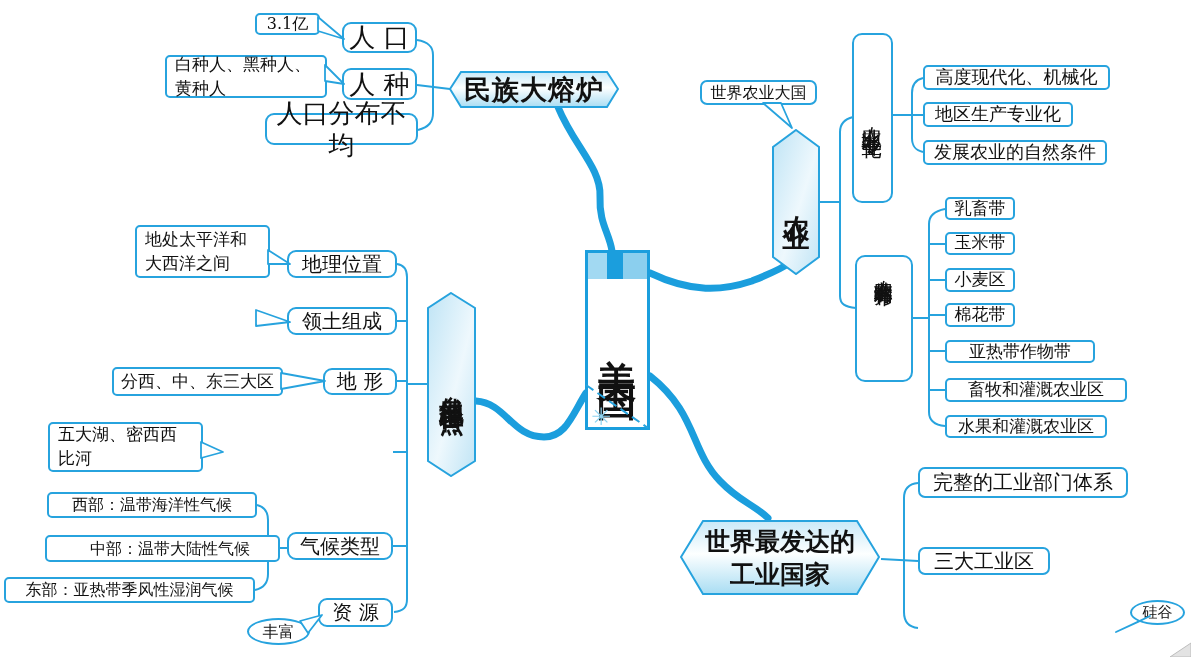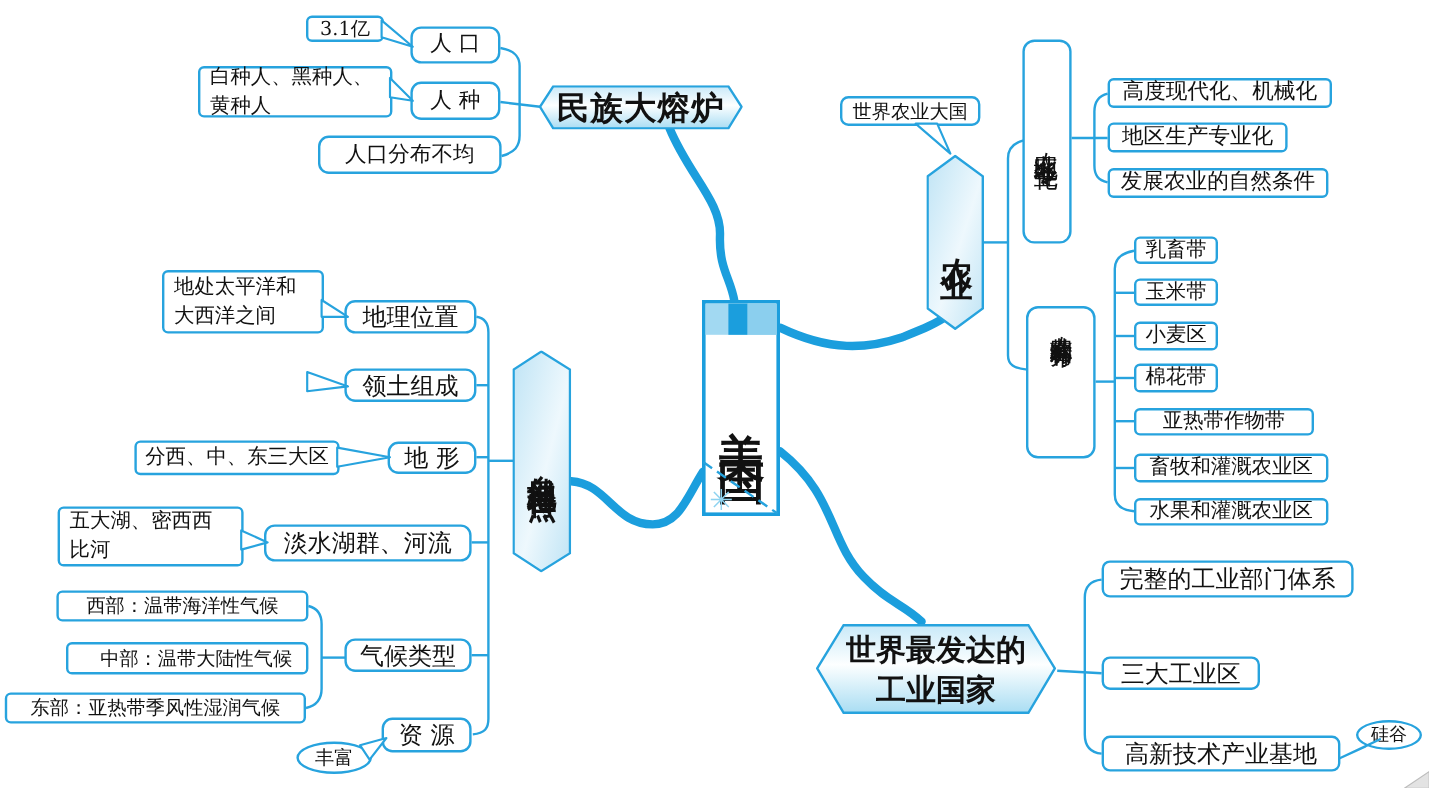"人 口" .f21 { font-size: 18px -> 26px }
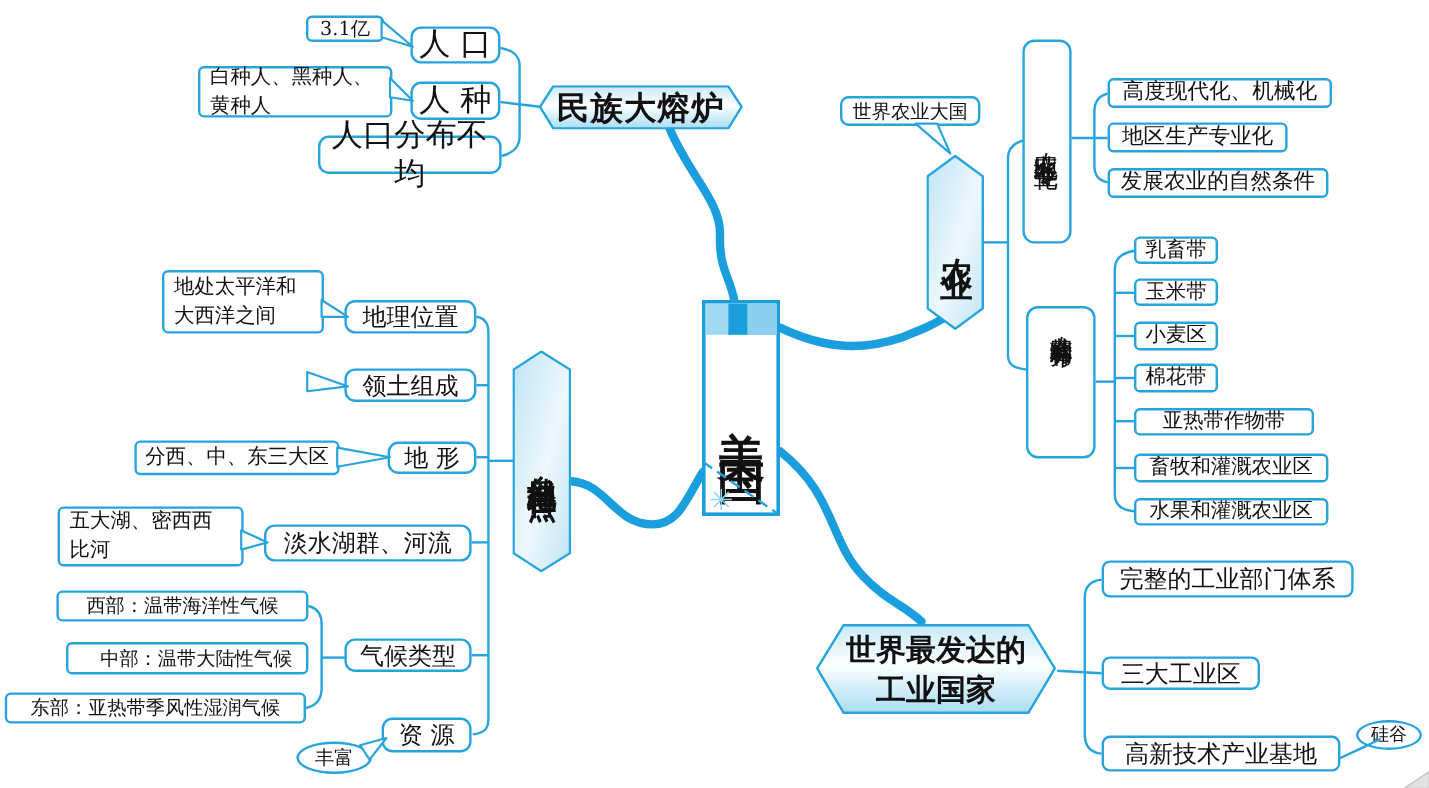"玉米带" div.node { font-family: none -> Liberation Mono, monospace }
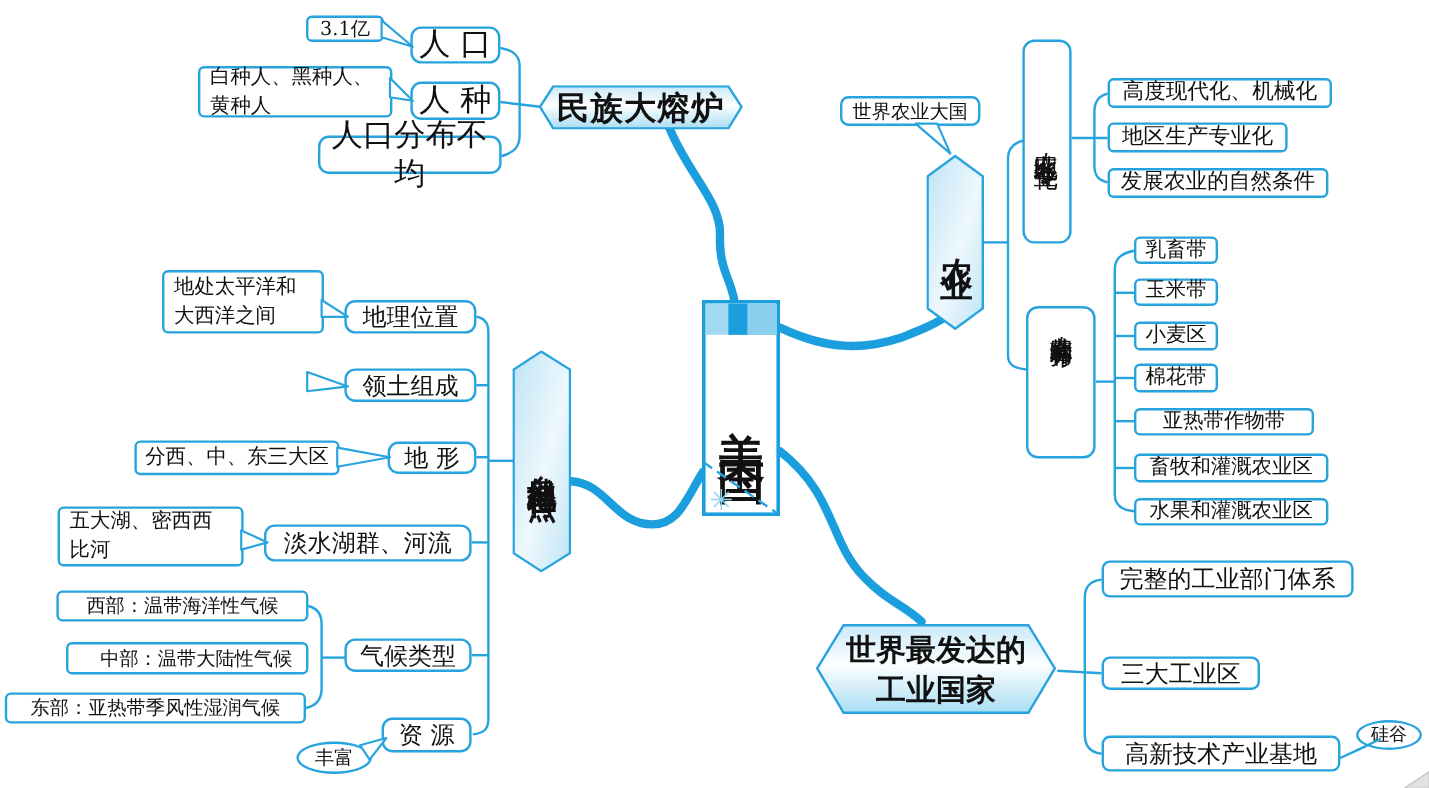"畜牧和灌溉农业区" div.node { width: 162px -> 182px }
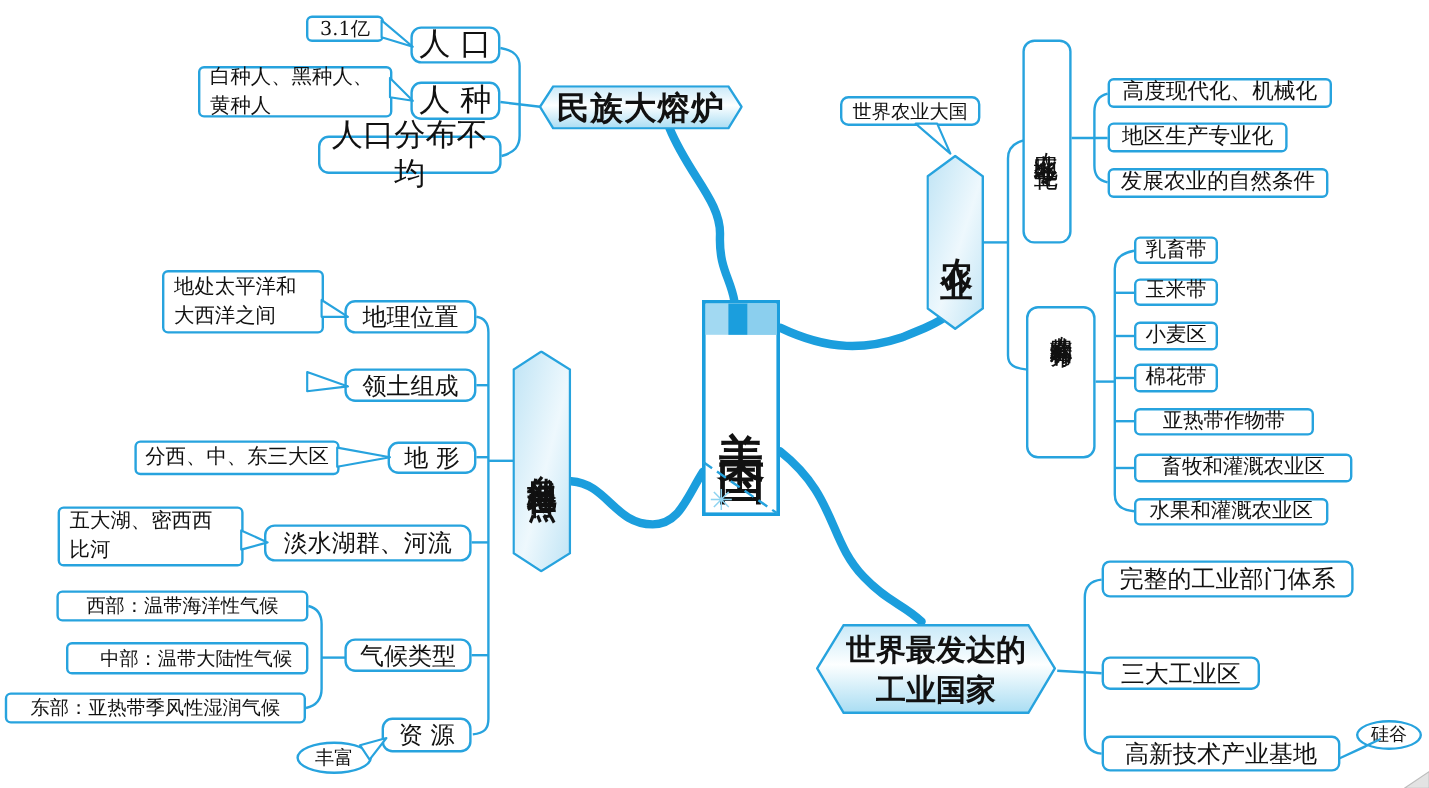"淡水湖群、河流" div.node { html: <div>淡水湖群、河流</div> -> none }
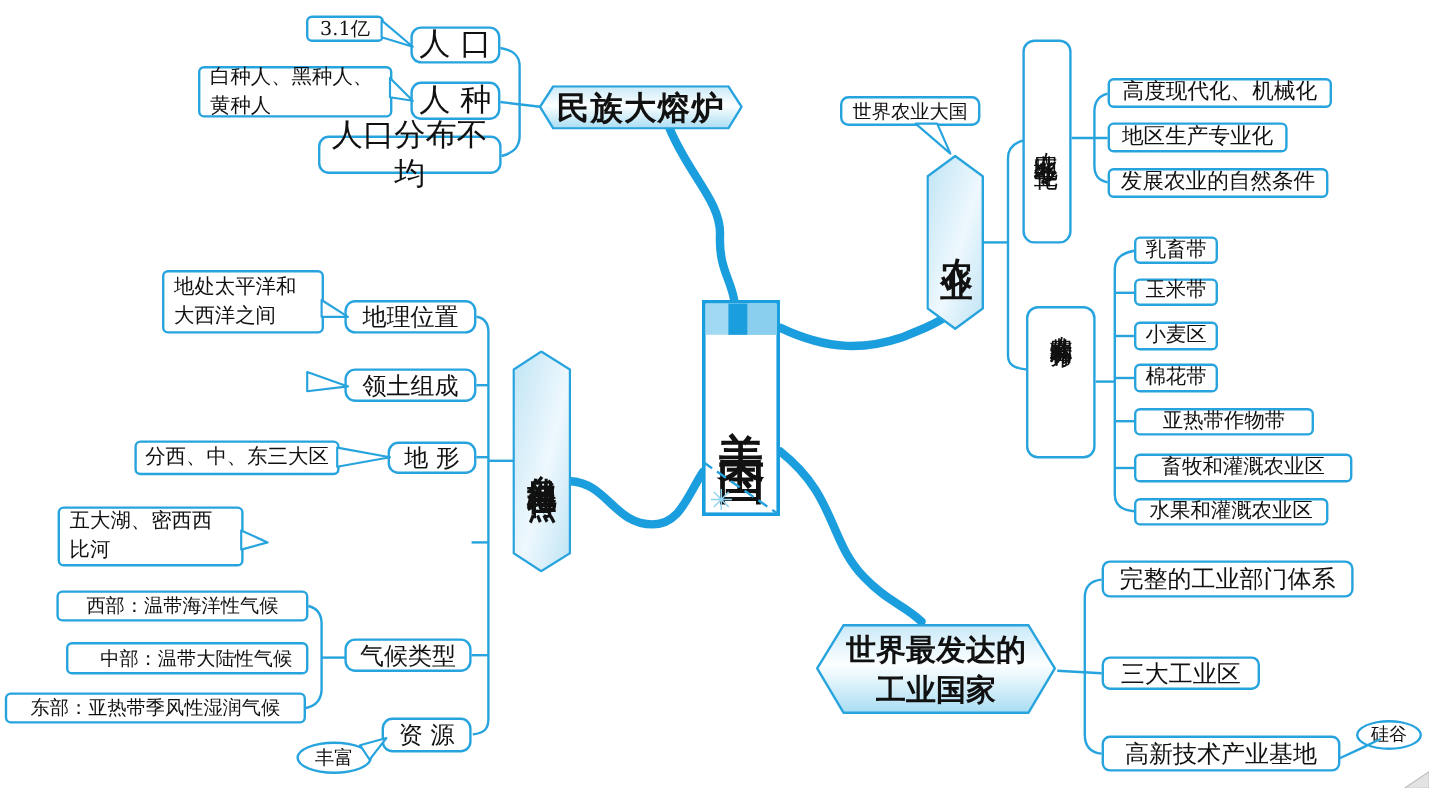"中部：温带大陆性气候" div.node { left: 55px -> 45px; width: 202px -> 235px }
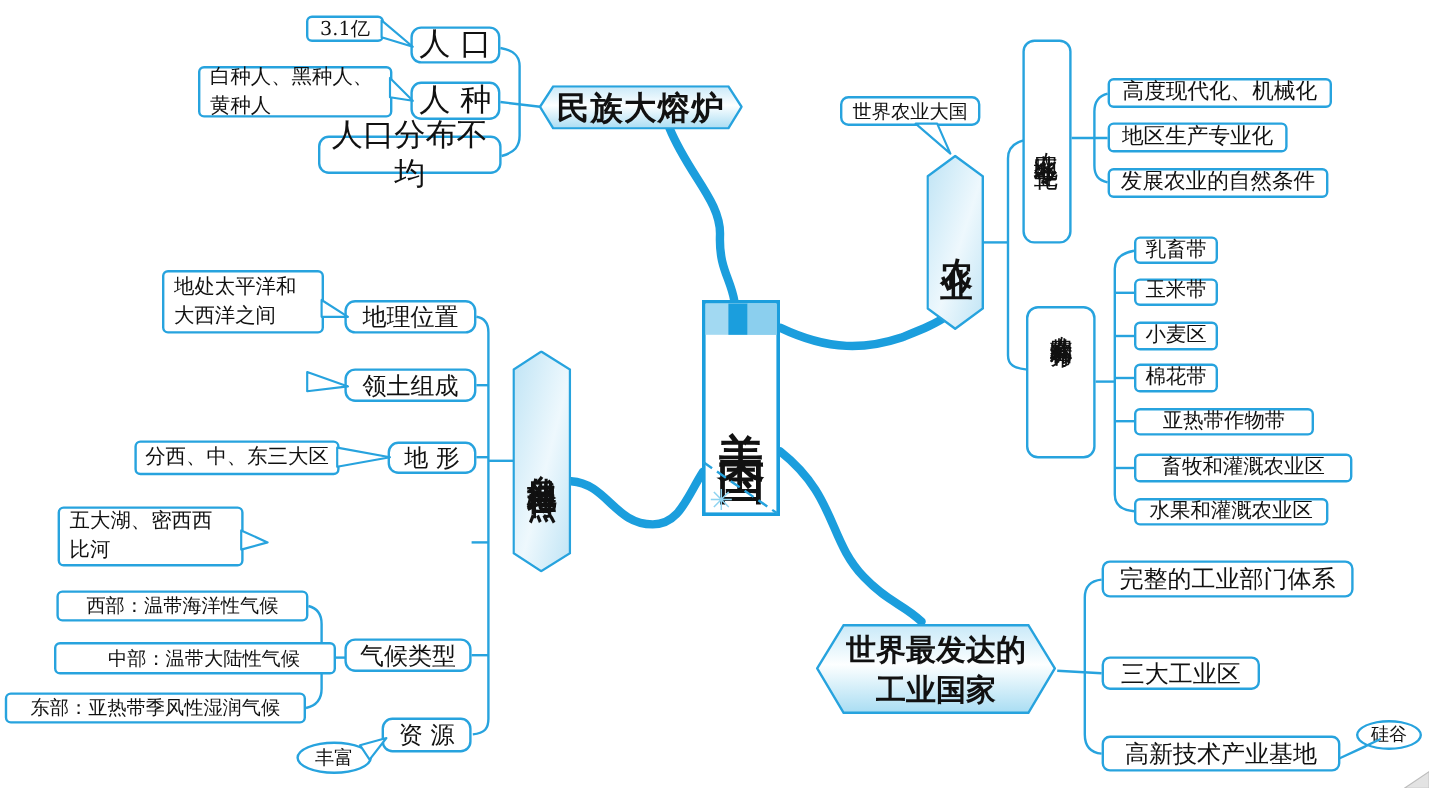"高新技术产业基地" div.node { html: <div>高新技术产业基地</div> -> none }
